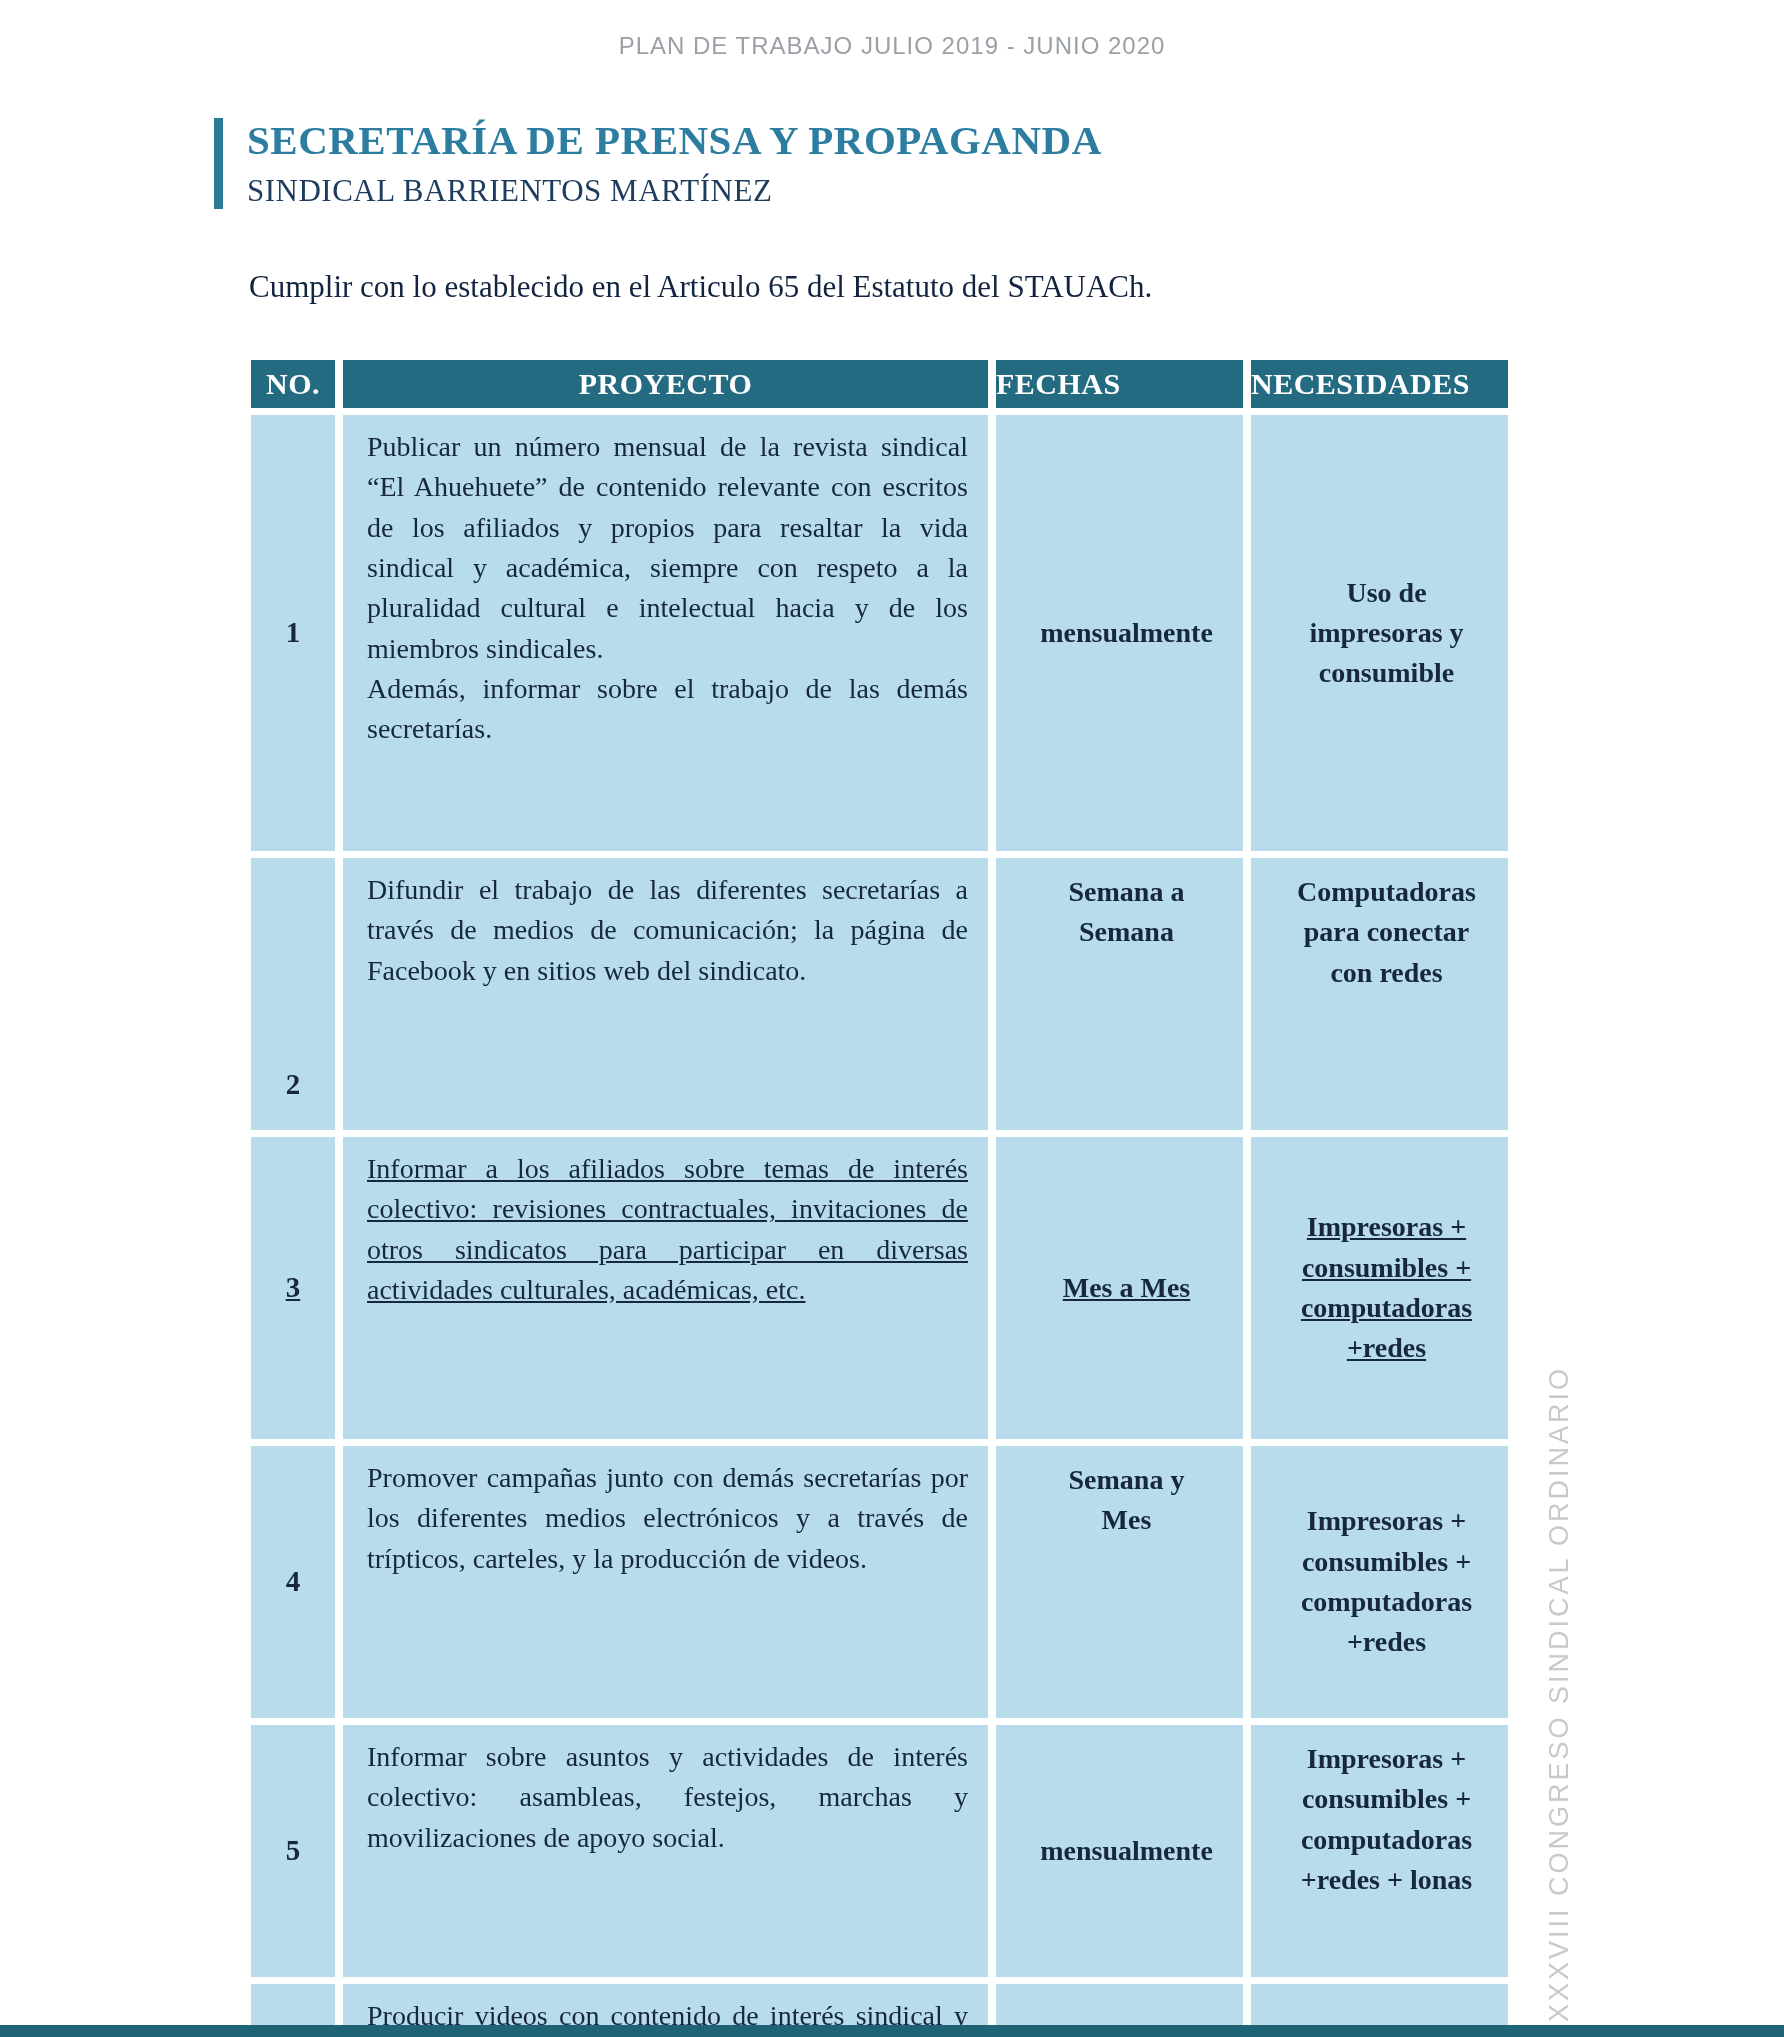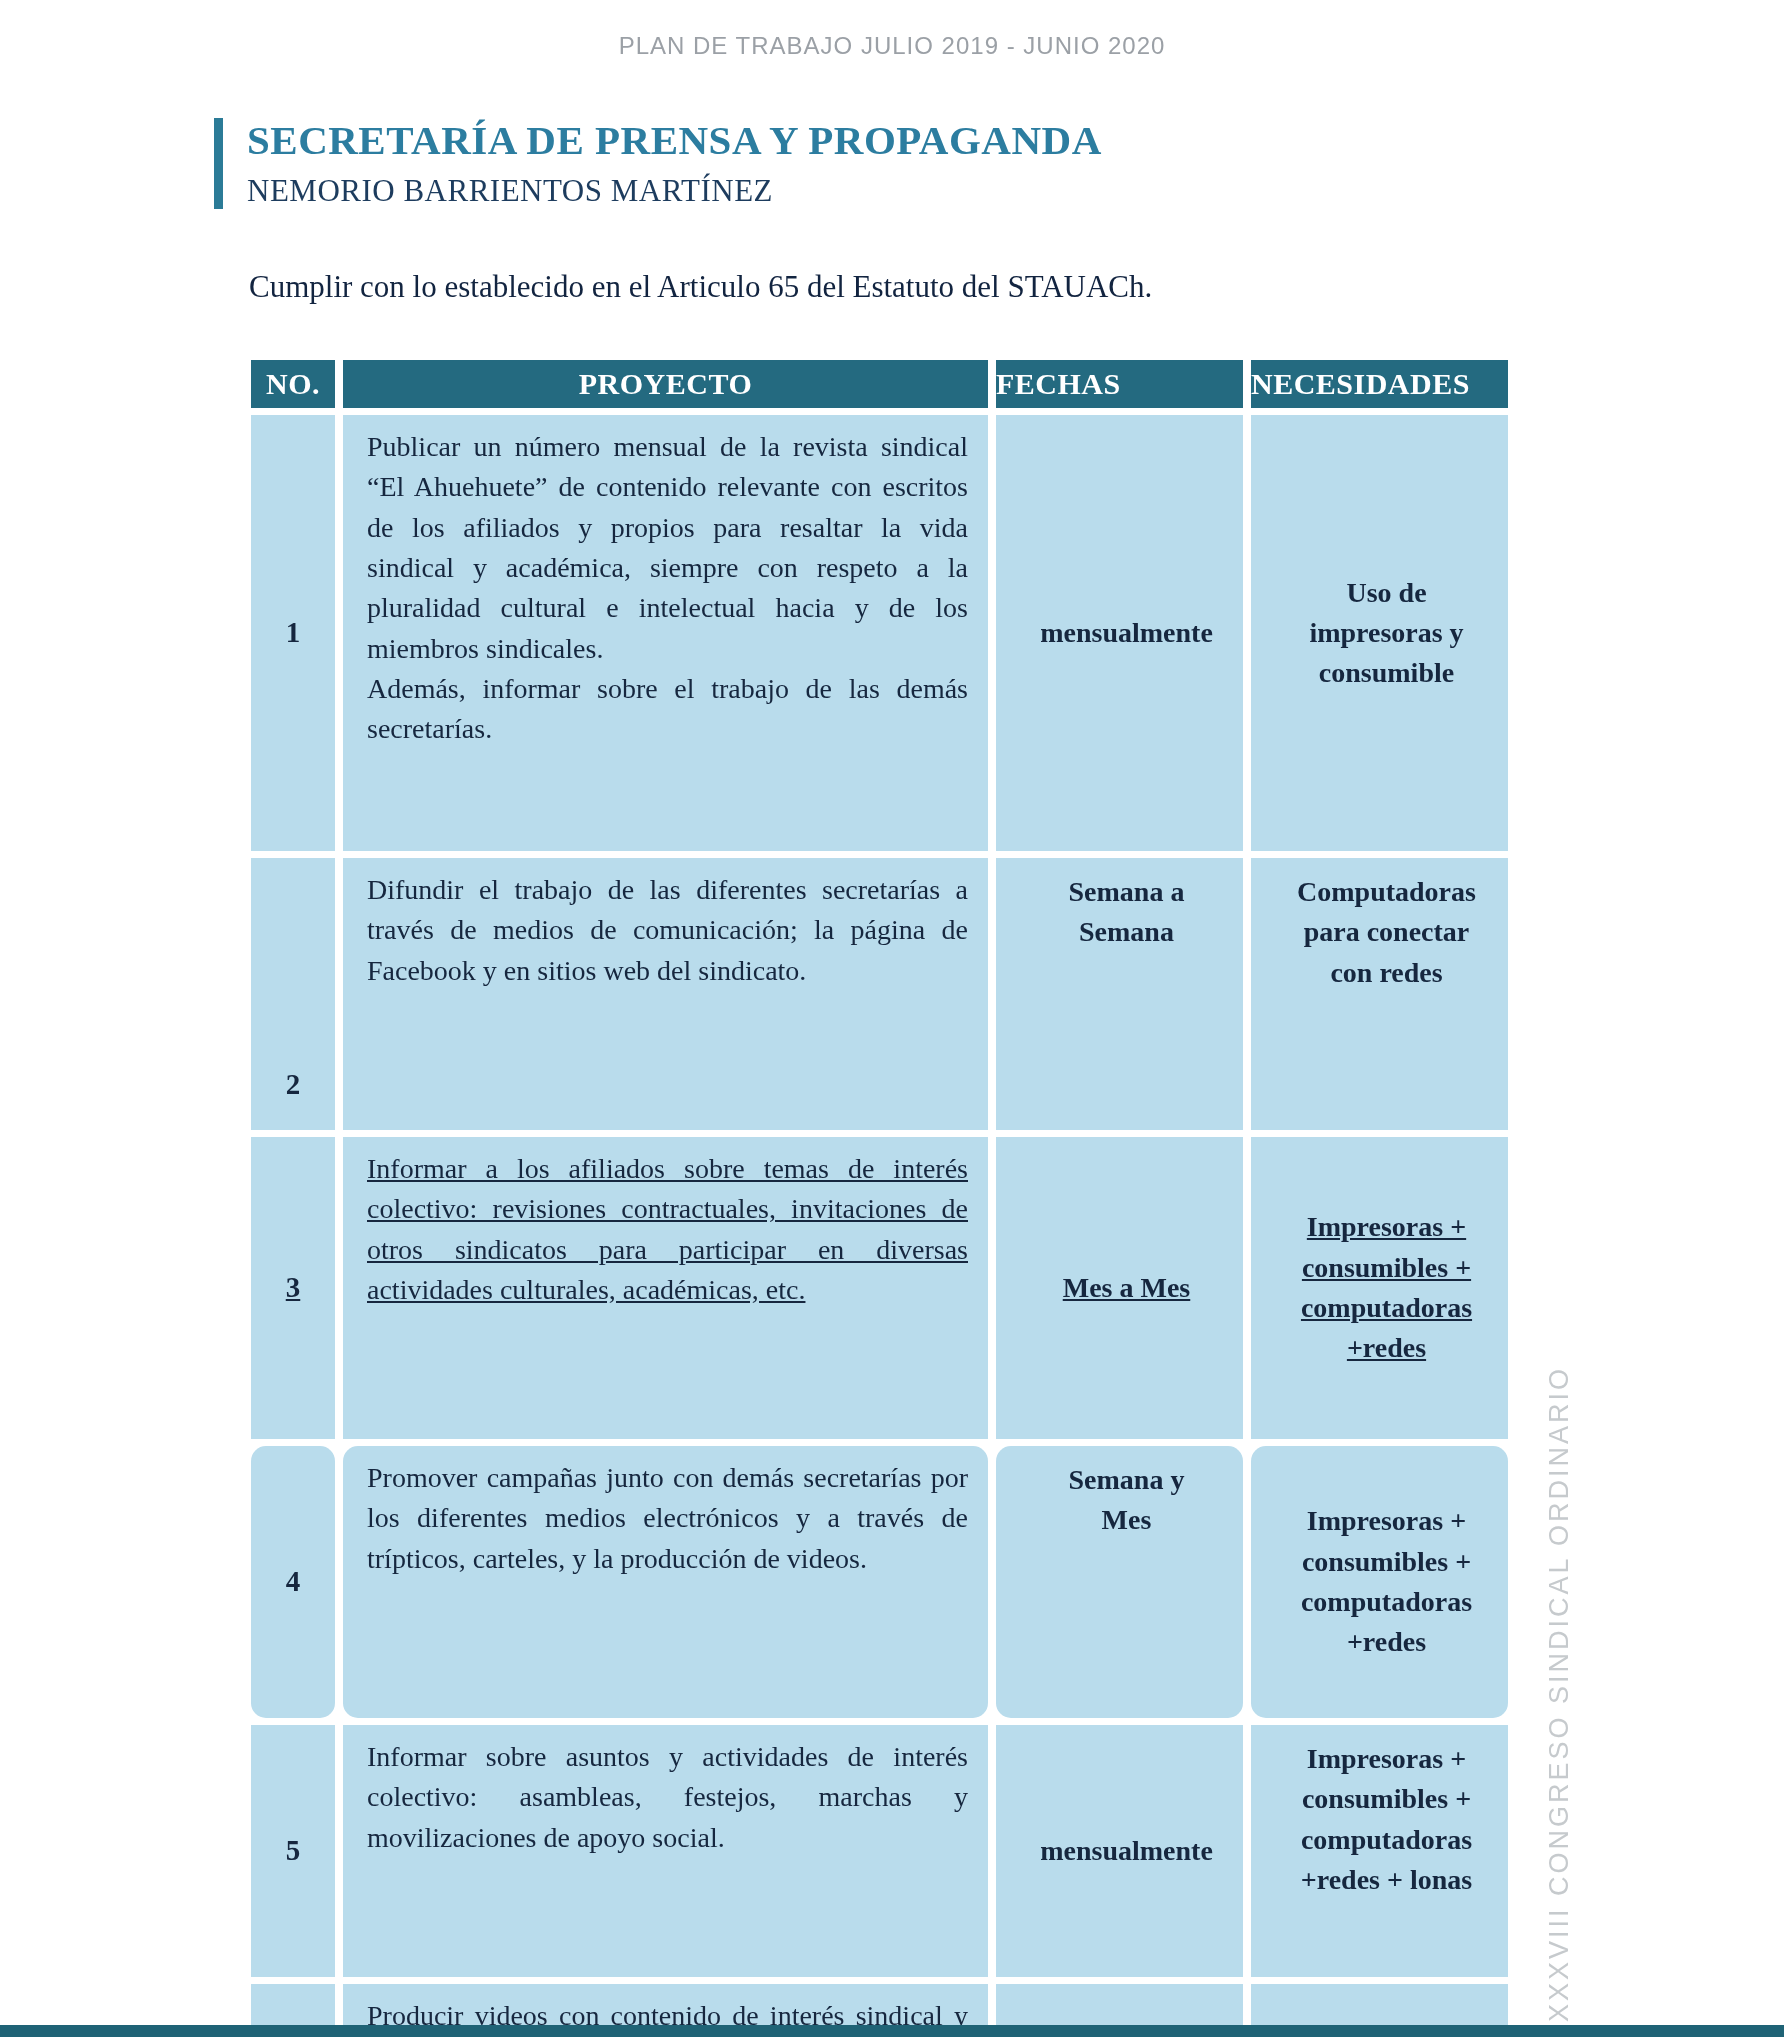"NEMORIO BARRIENTOS MARTÍNEZ" div.section-subtitle { text: NEMORIO -> SINDICAL }
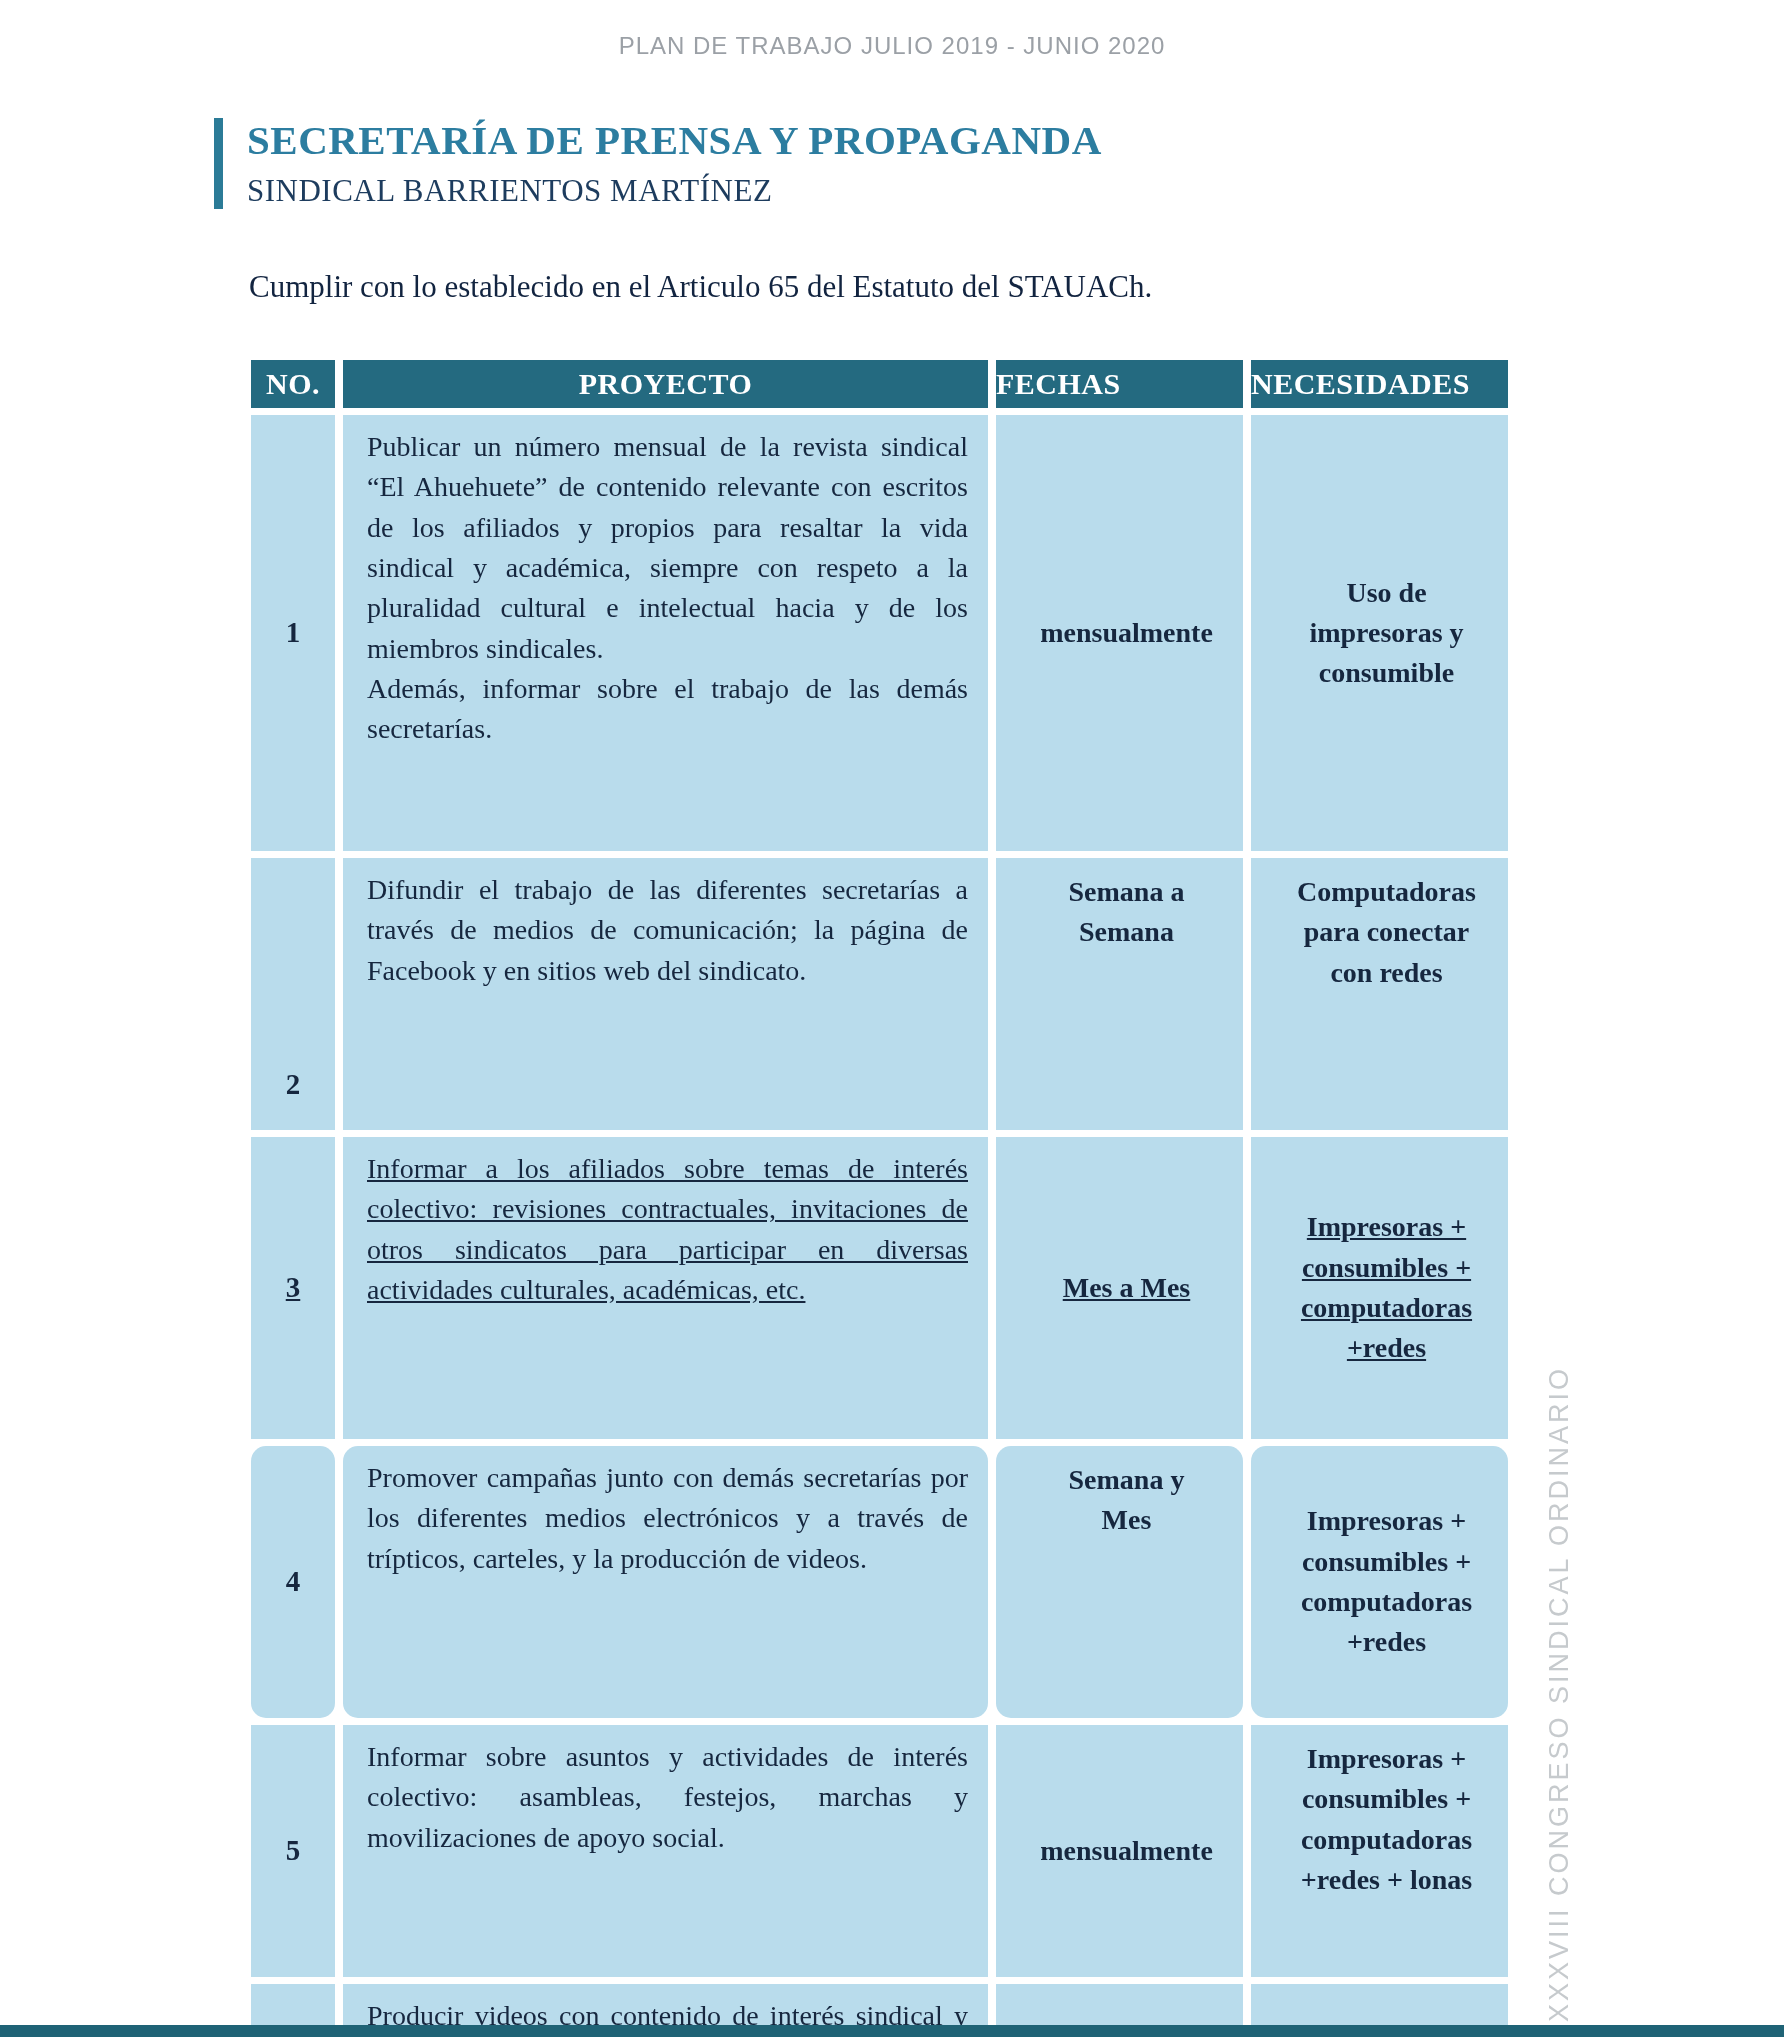"Promover campañas junto con demás" tbody tr.r4 td { border-radius: 15px -> none }
